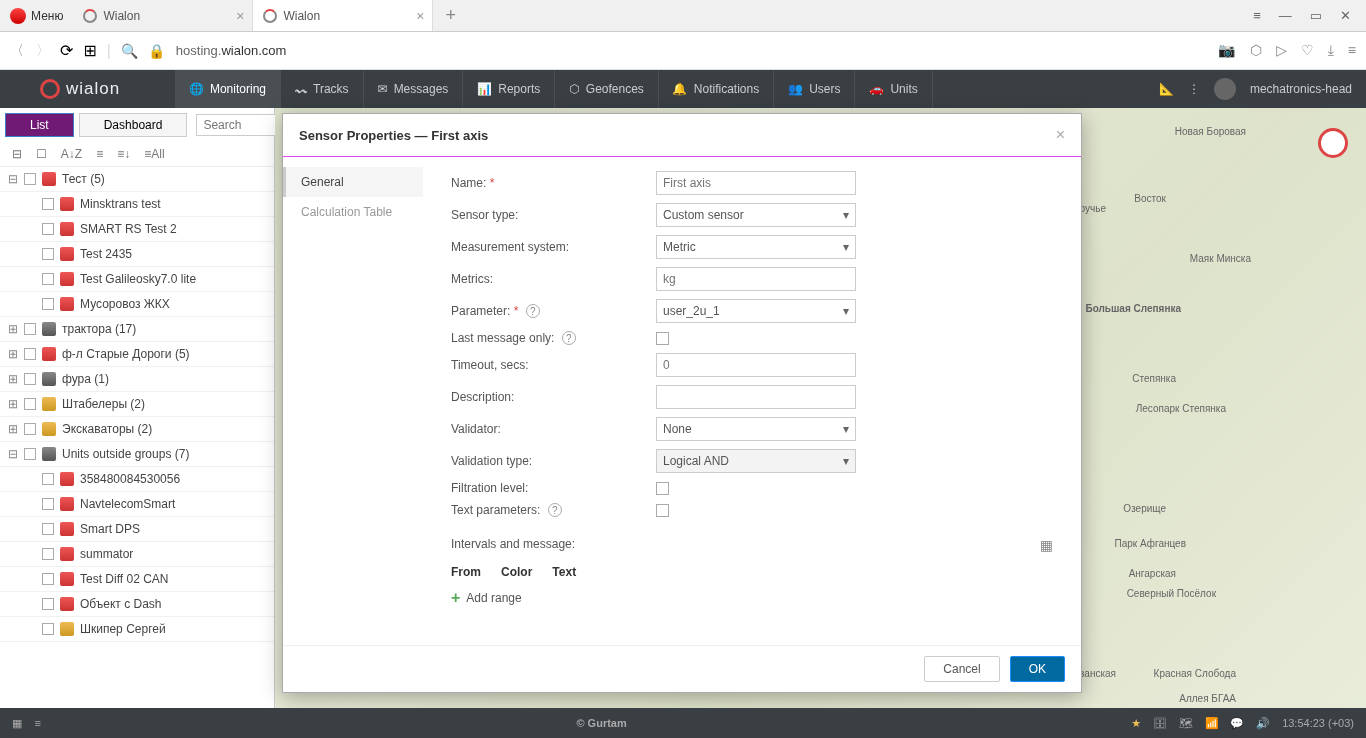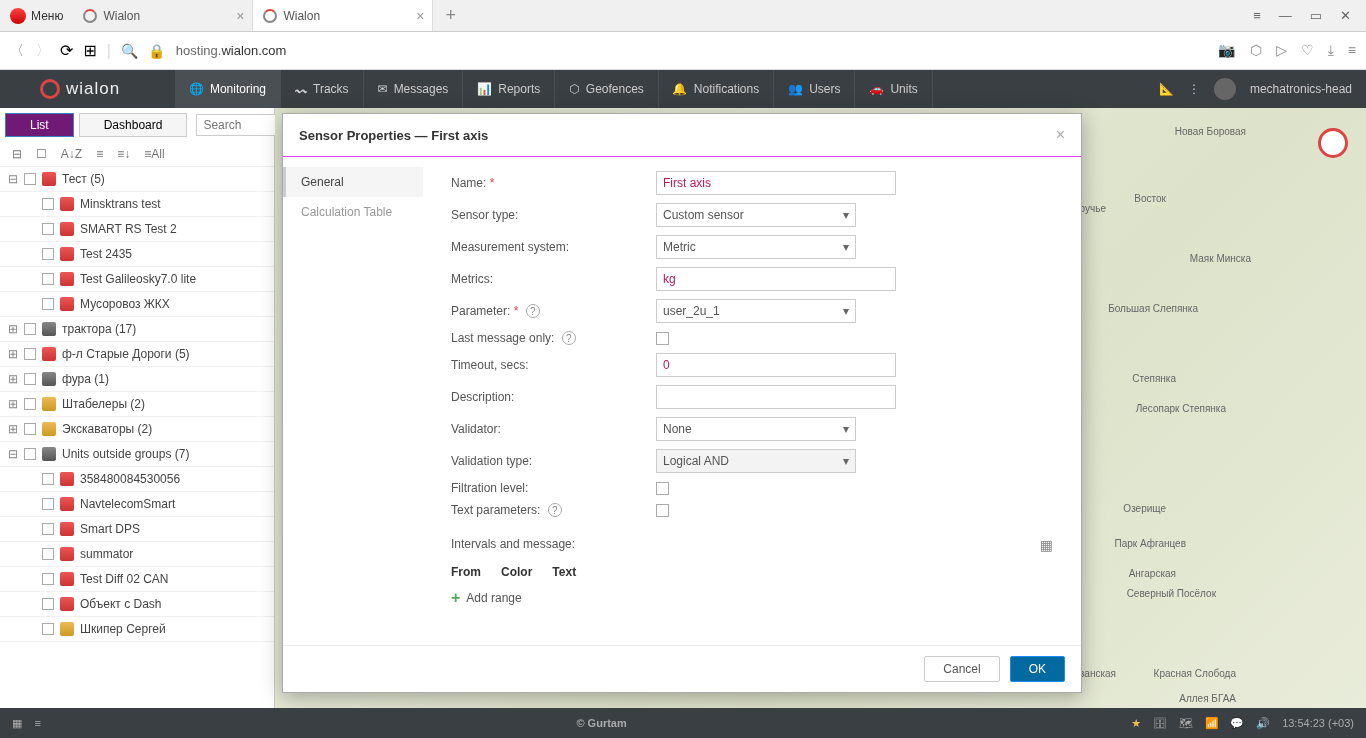"First axis" .form-input { color: #be185d -> #737373; width: 240px -> 200px }
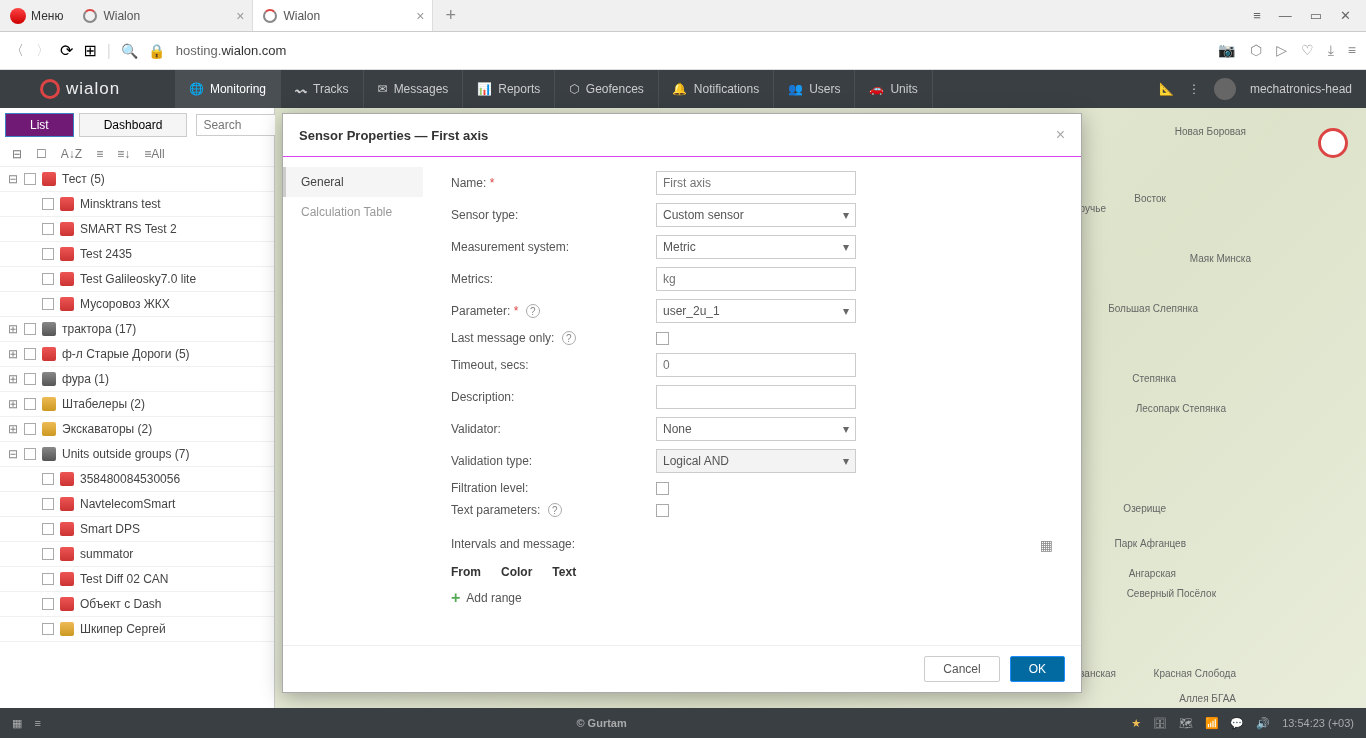"Большая Слепянка" div.map-label { font-weight: none -> bold; right: 168px -> 185px }
